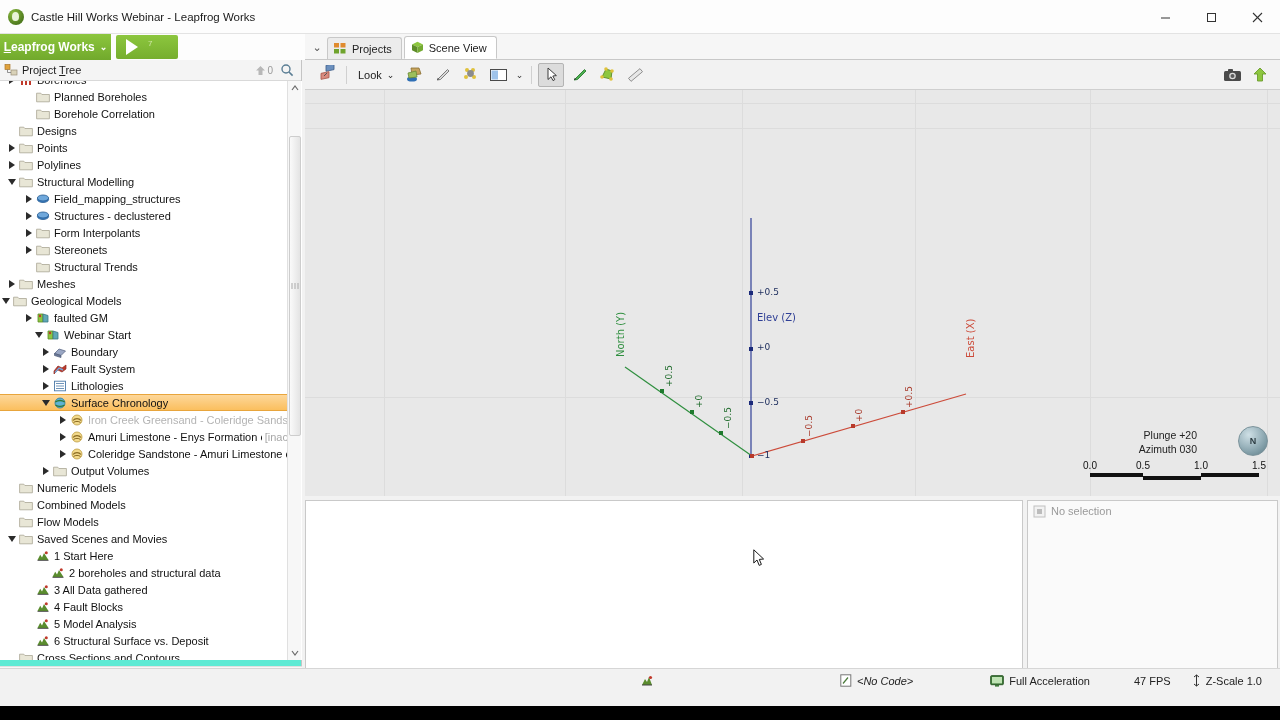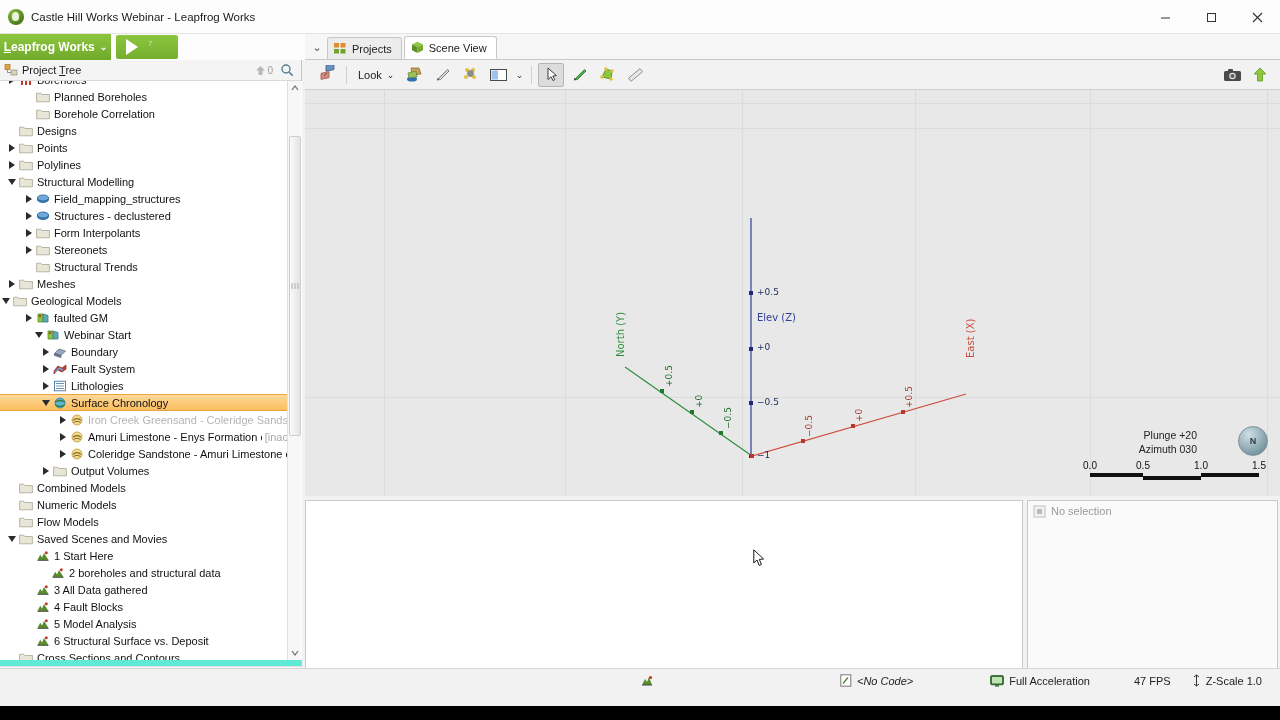"Combined Models" div.tnode { order: before "Numeric Models" -> after "Numeric Models" }
